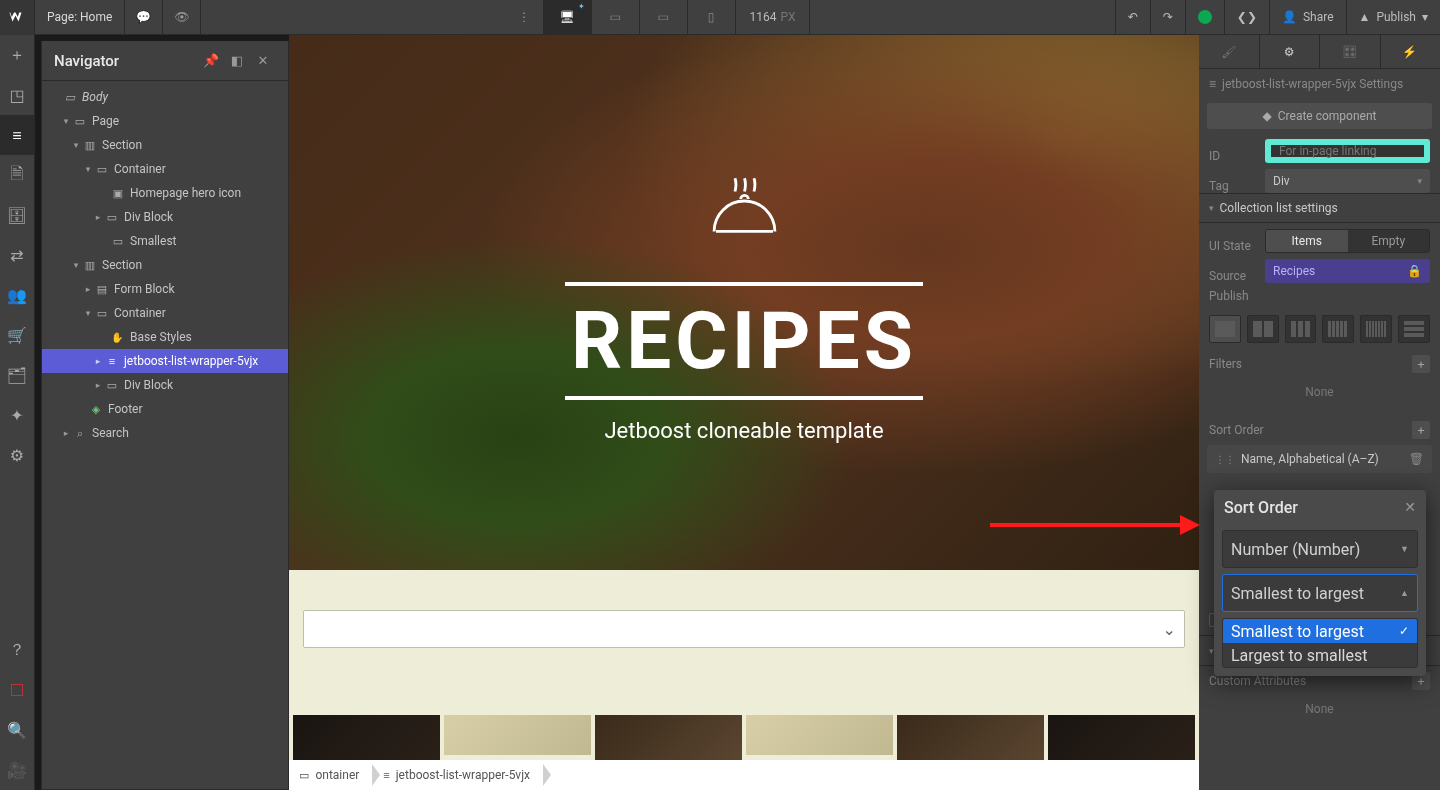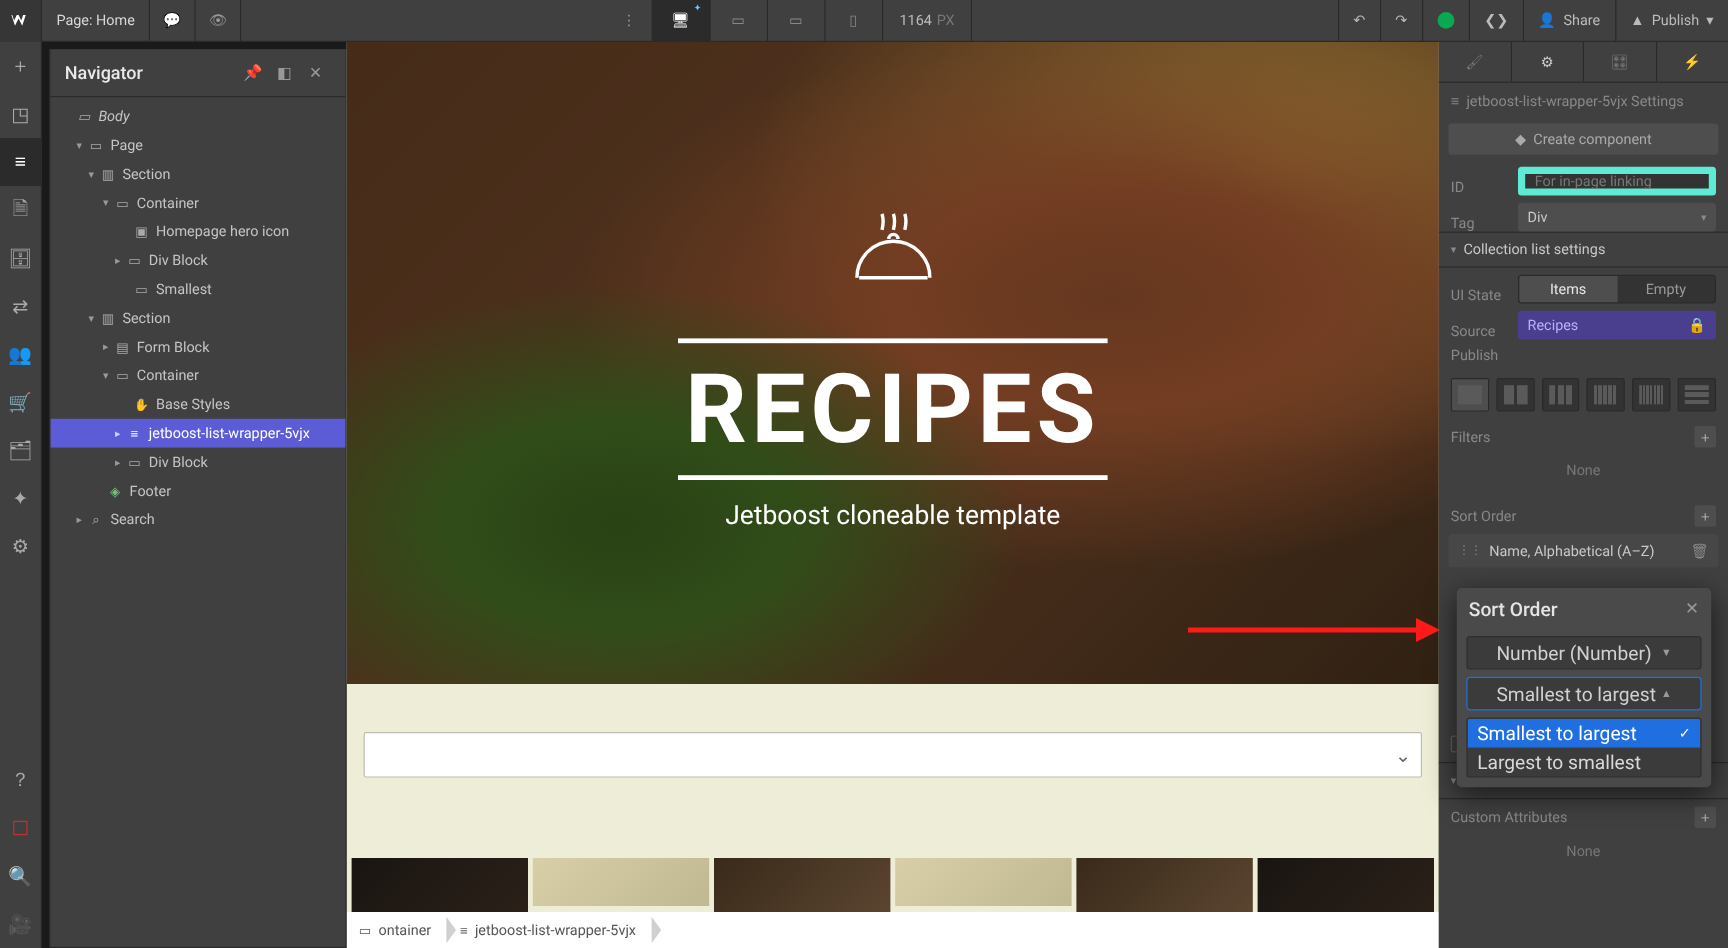"Number (Number)" .pop-sel { height: 28px -> 38px; padding: 0 24px -> 0 8px }
